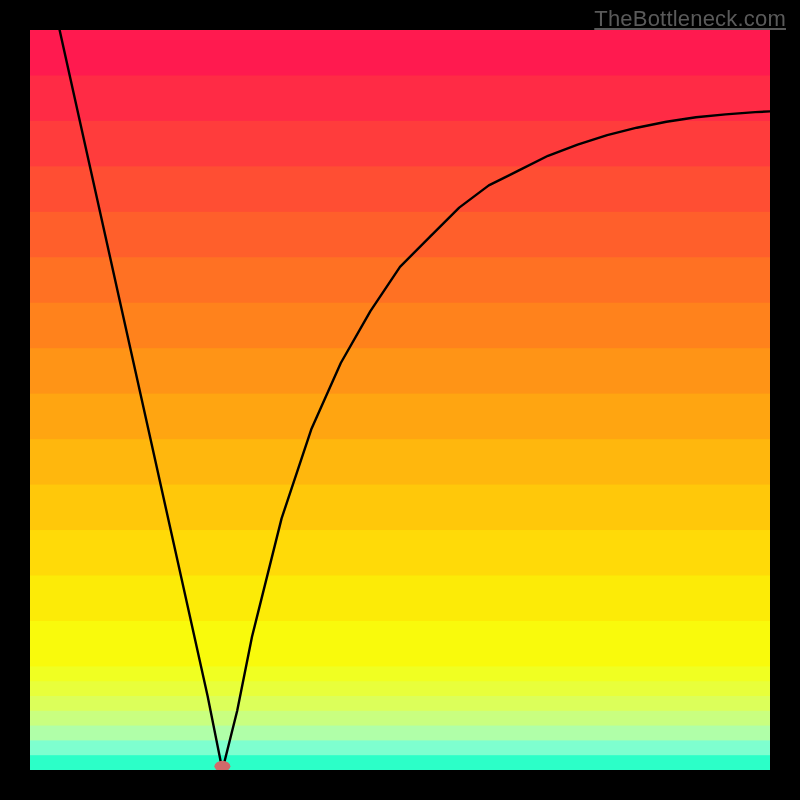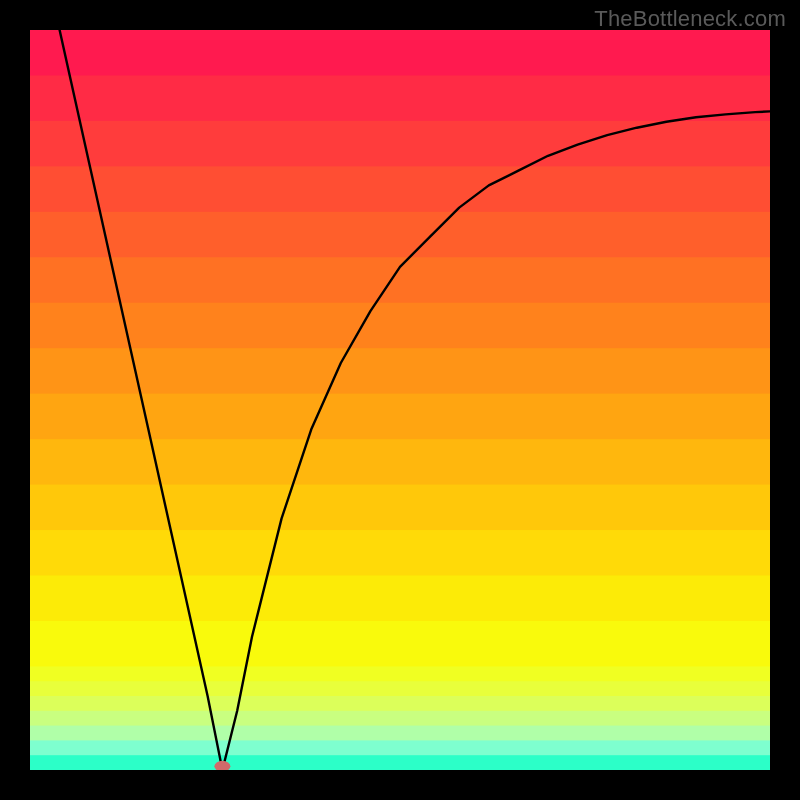"TheBottleneck.com" .watermark { text-decoration: none -> underline }
